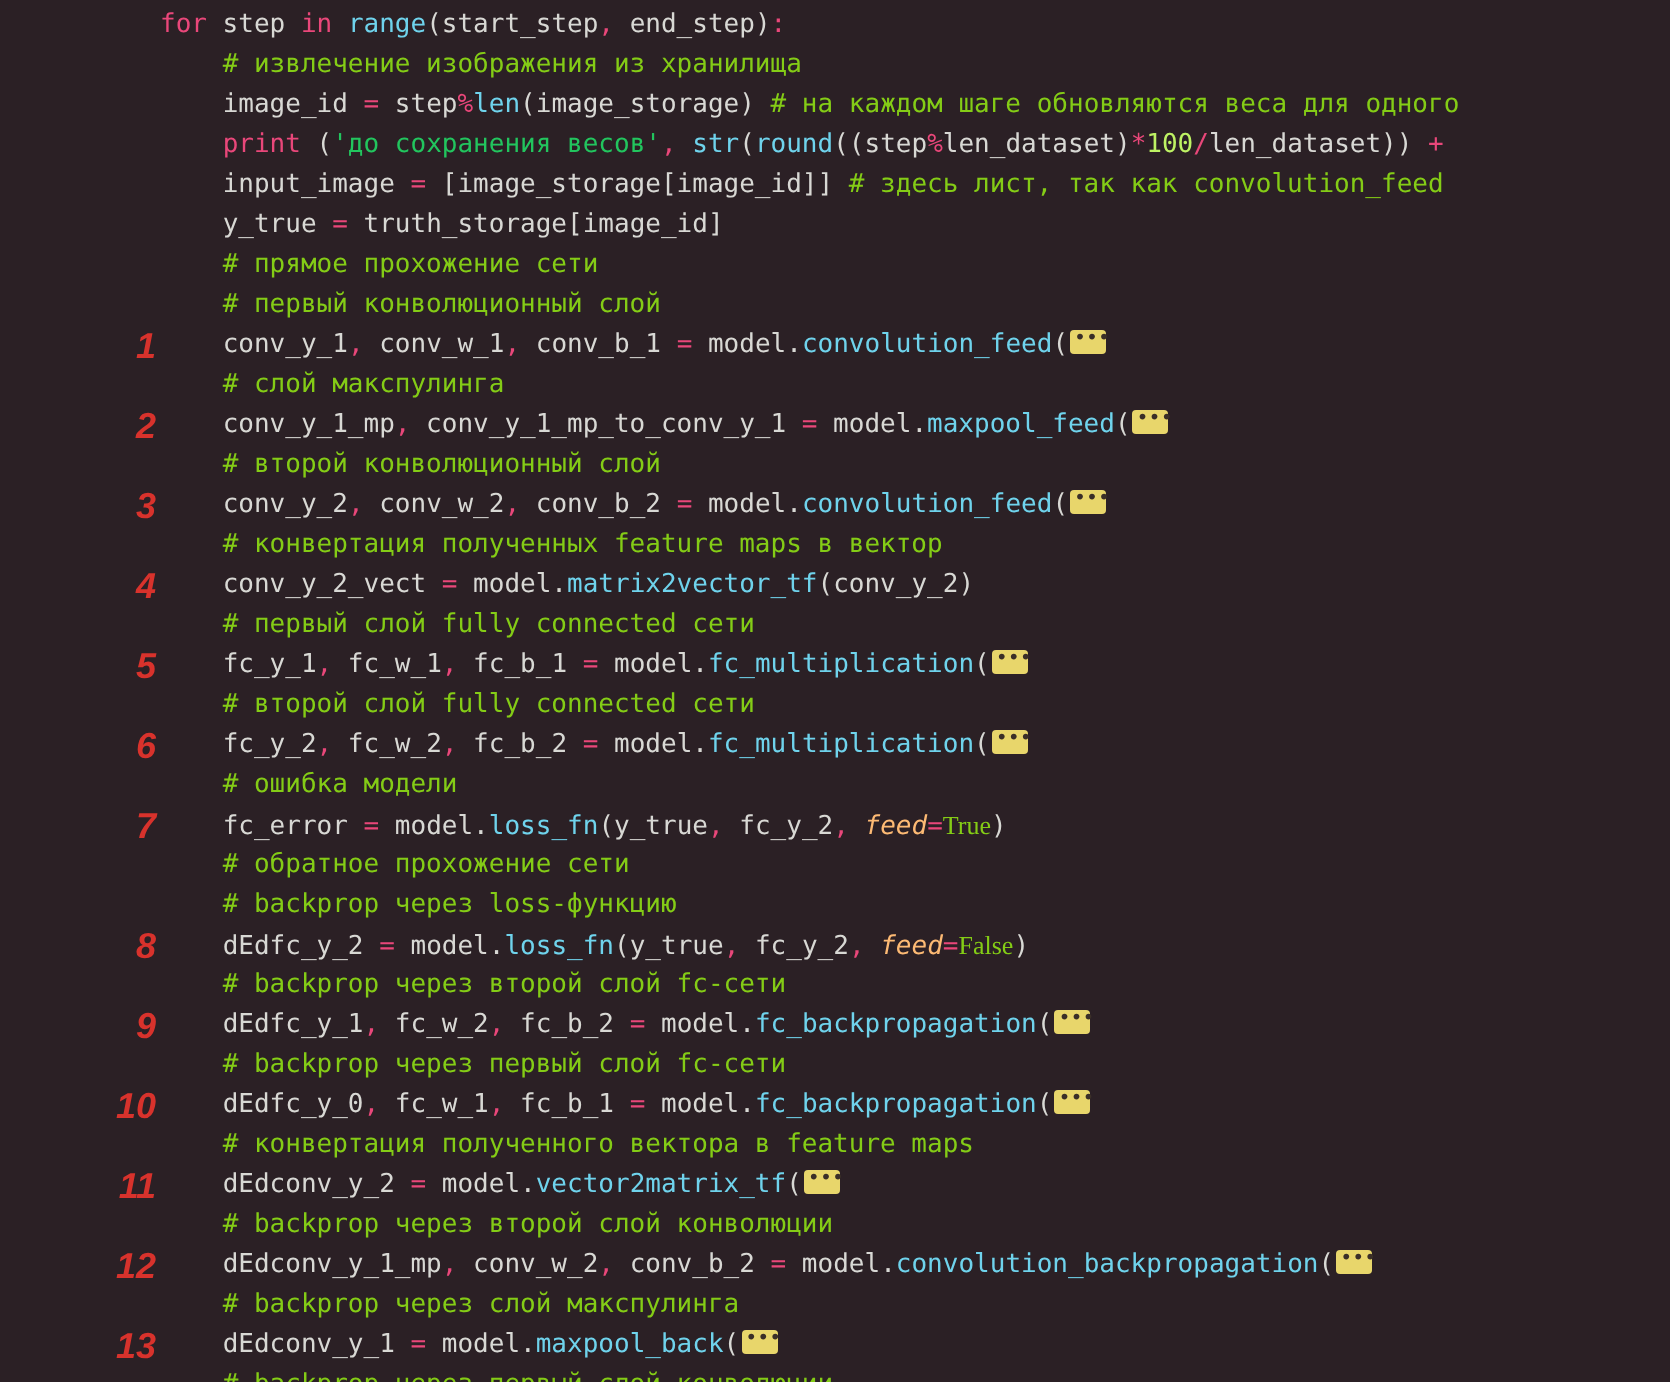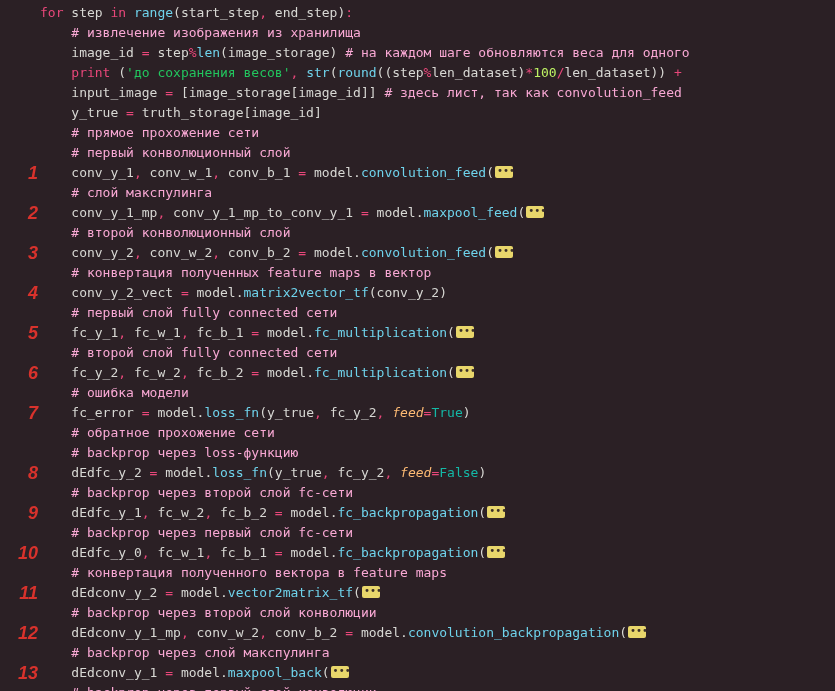"for step in range(start_step, end_step):" .line { margin-left: none -> 40px }
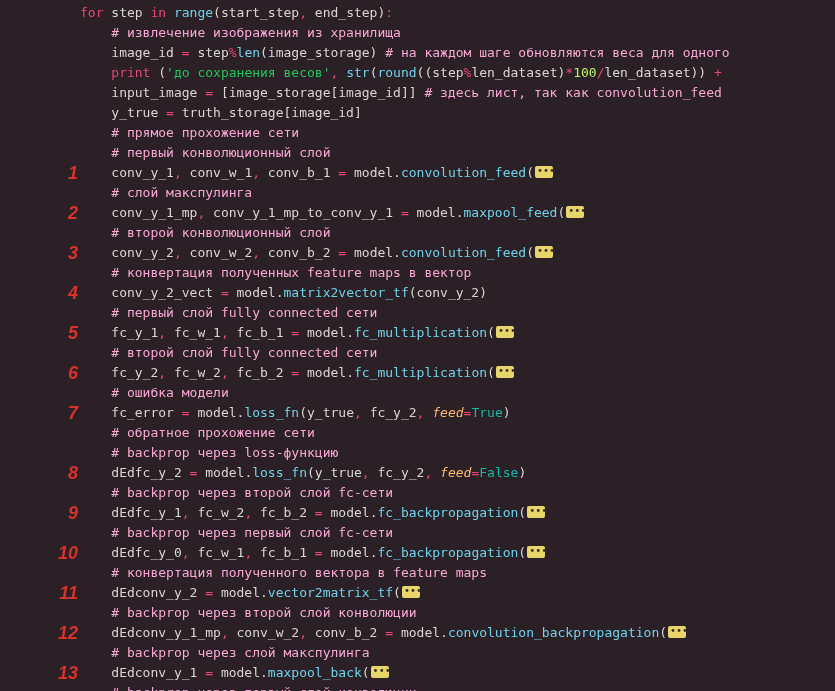"# извлечение изображения из хранилища" .cmt { color: #f9a8d4 -> #84cc16 }
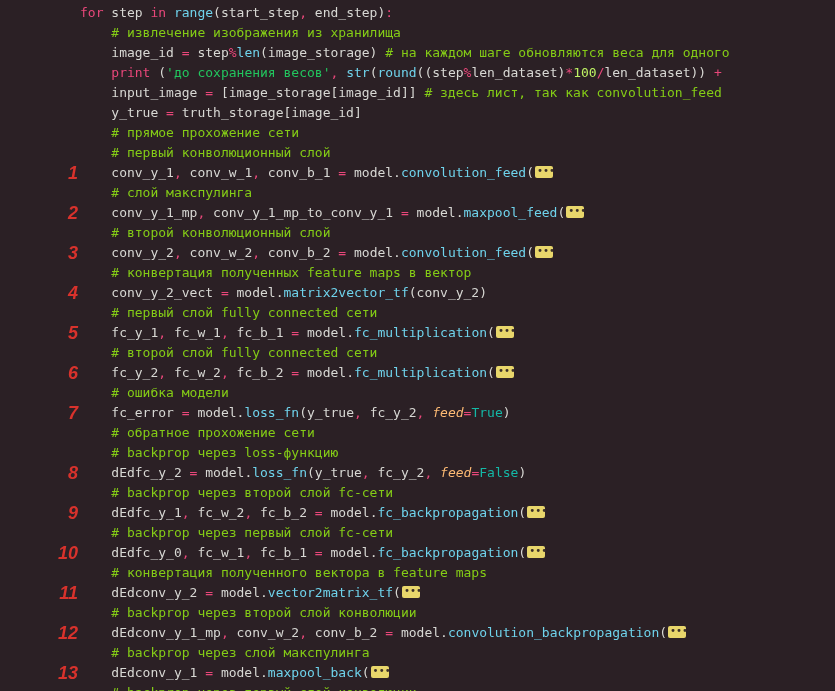"True" .bool { color: #14b8a6 -> #84cc16; font-family: none -> Liberation Serif, serif }
